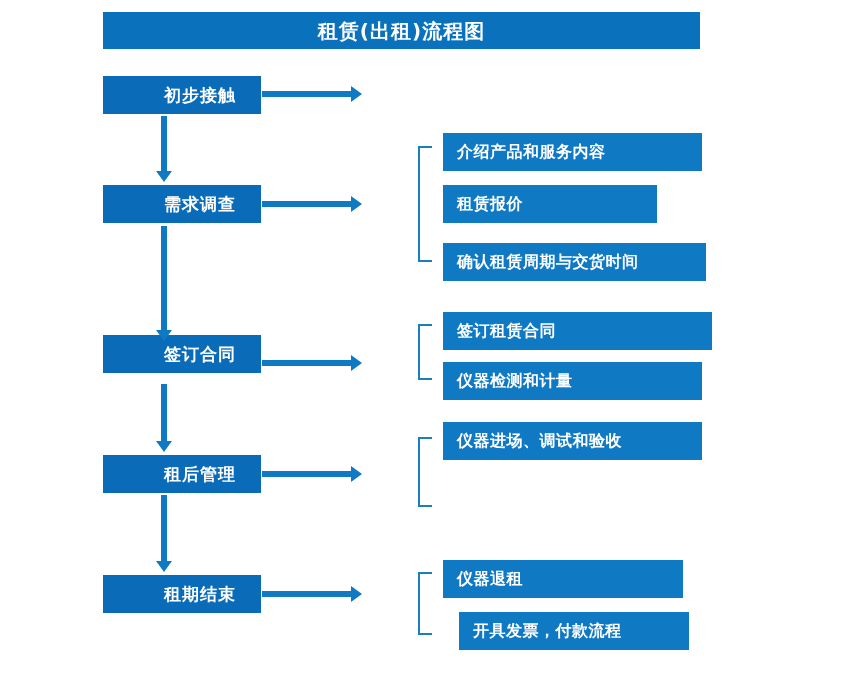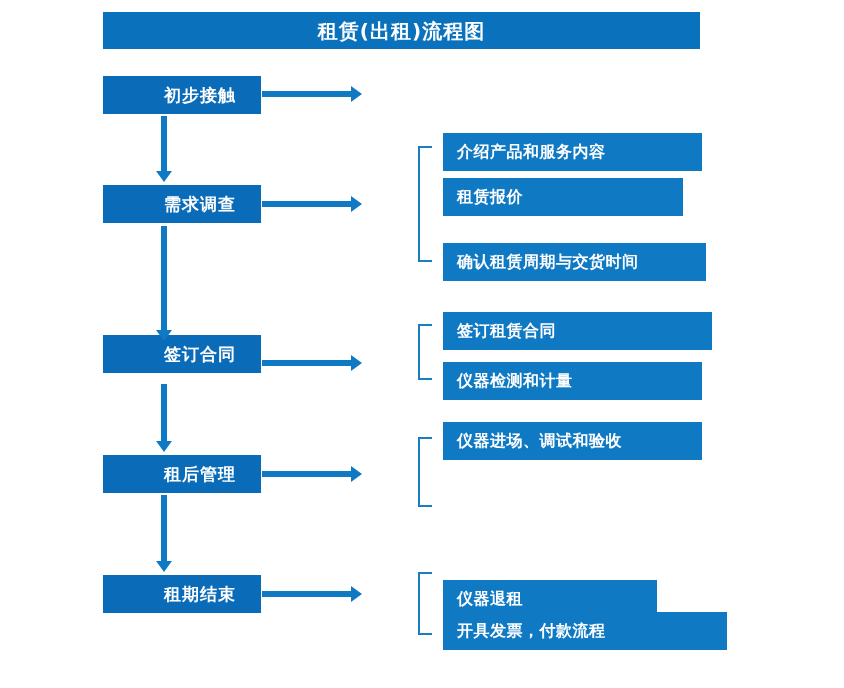"租赁报价" div.detail-box { top: 178px -> 185px; width: 240px -> 214px }
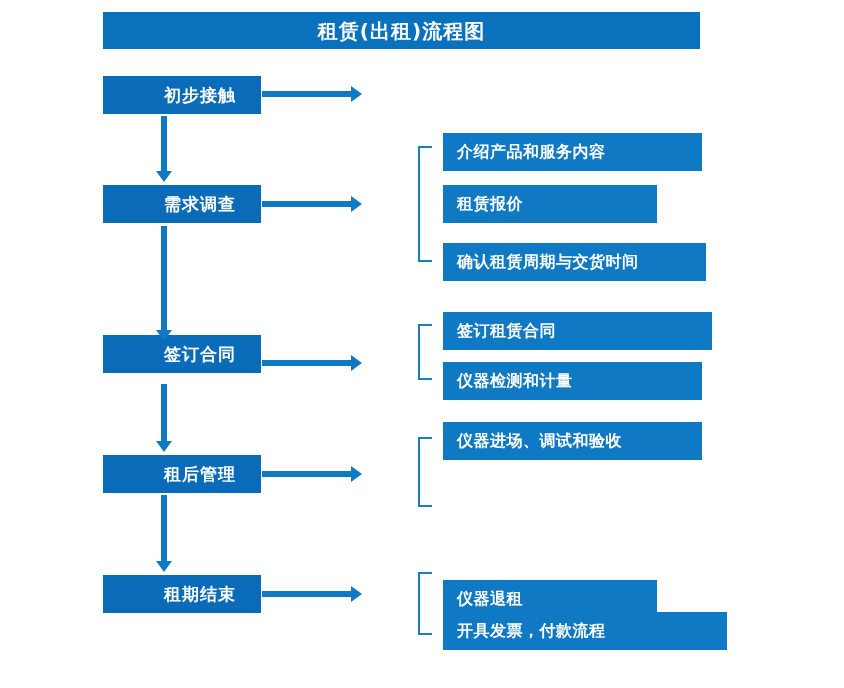"仪器退租" div.detail-box { top: 580px -> 560px; width: 214px -> 240px }
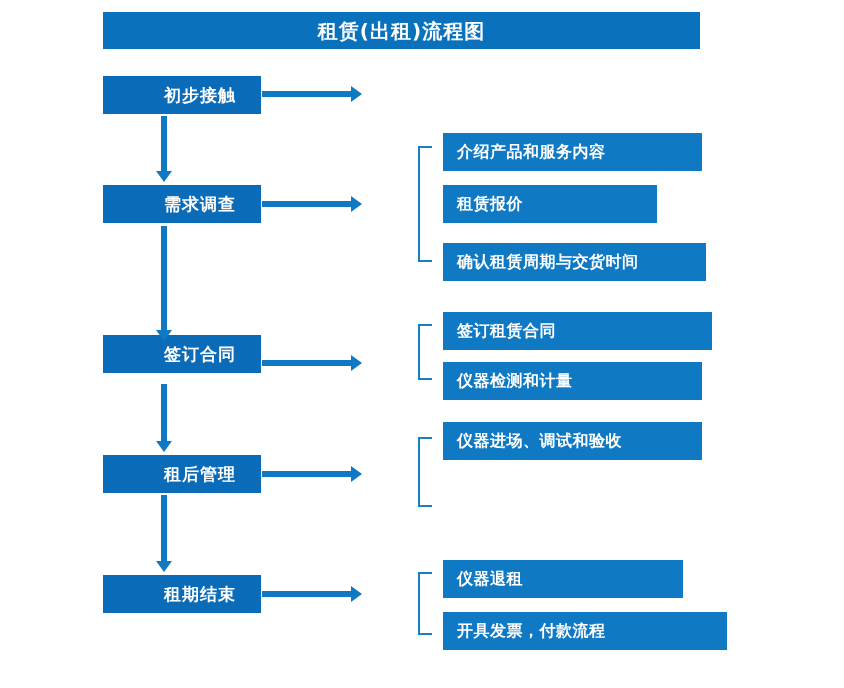"开具发票，付款流程" div.detail-box { left: 443px -> 459px; width: 284px -> 230px }
